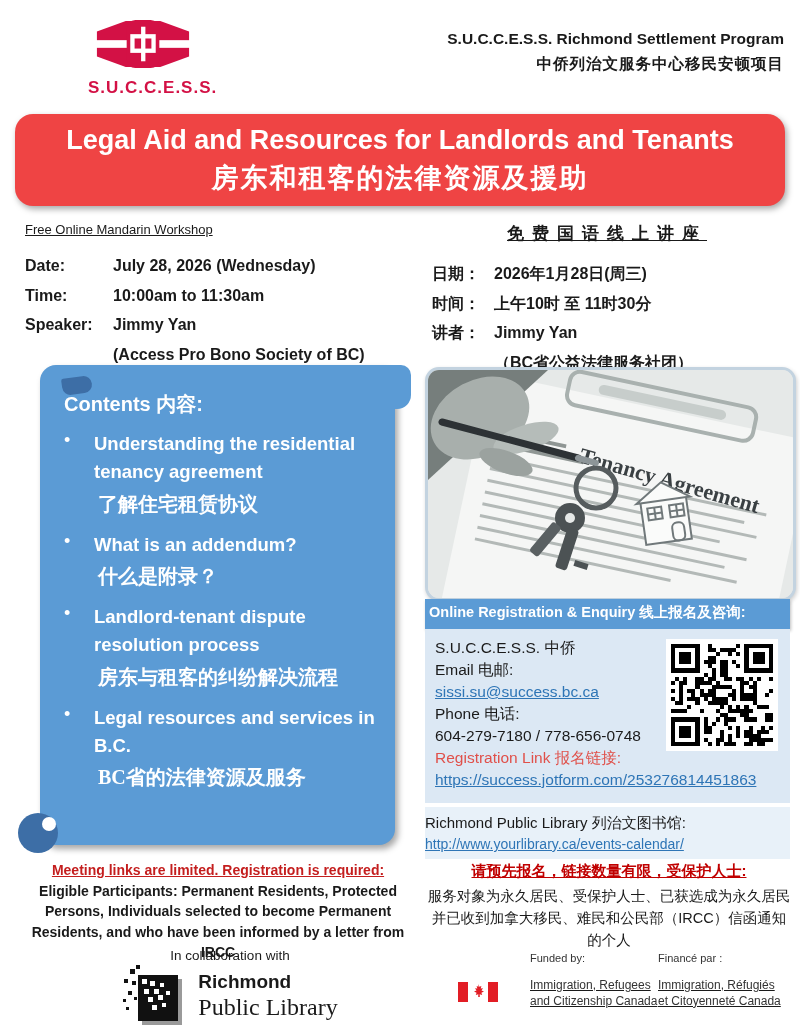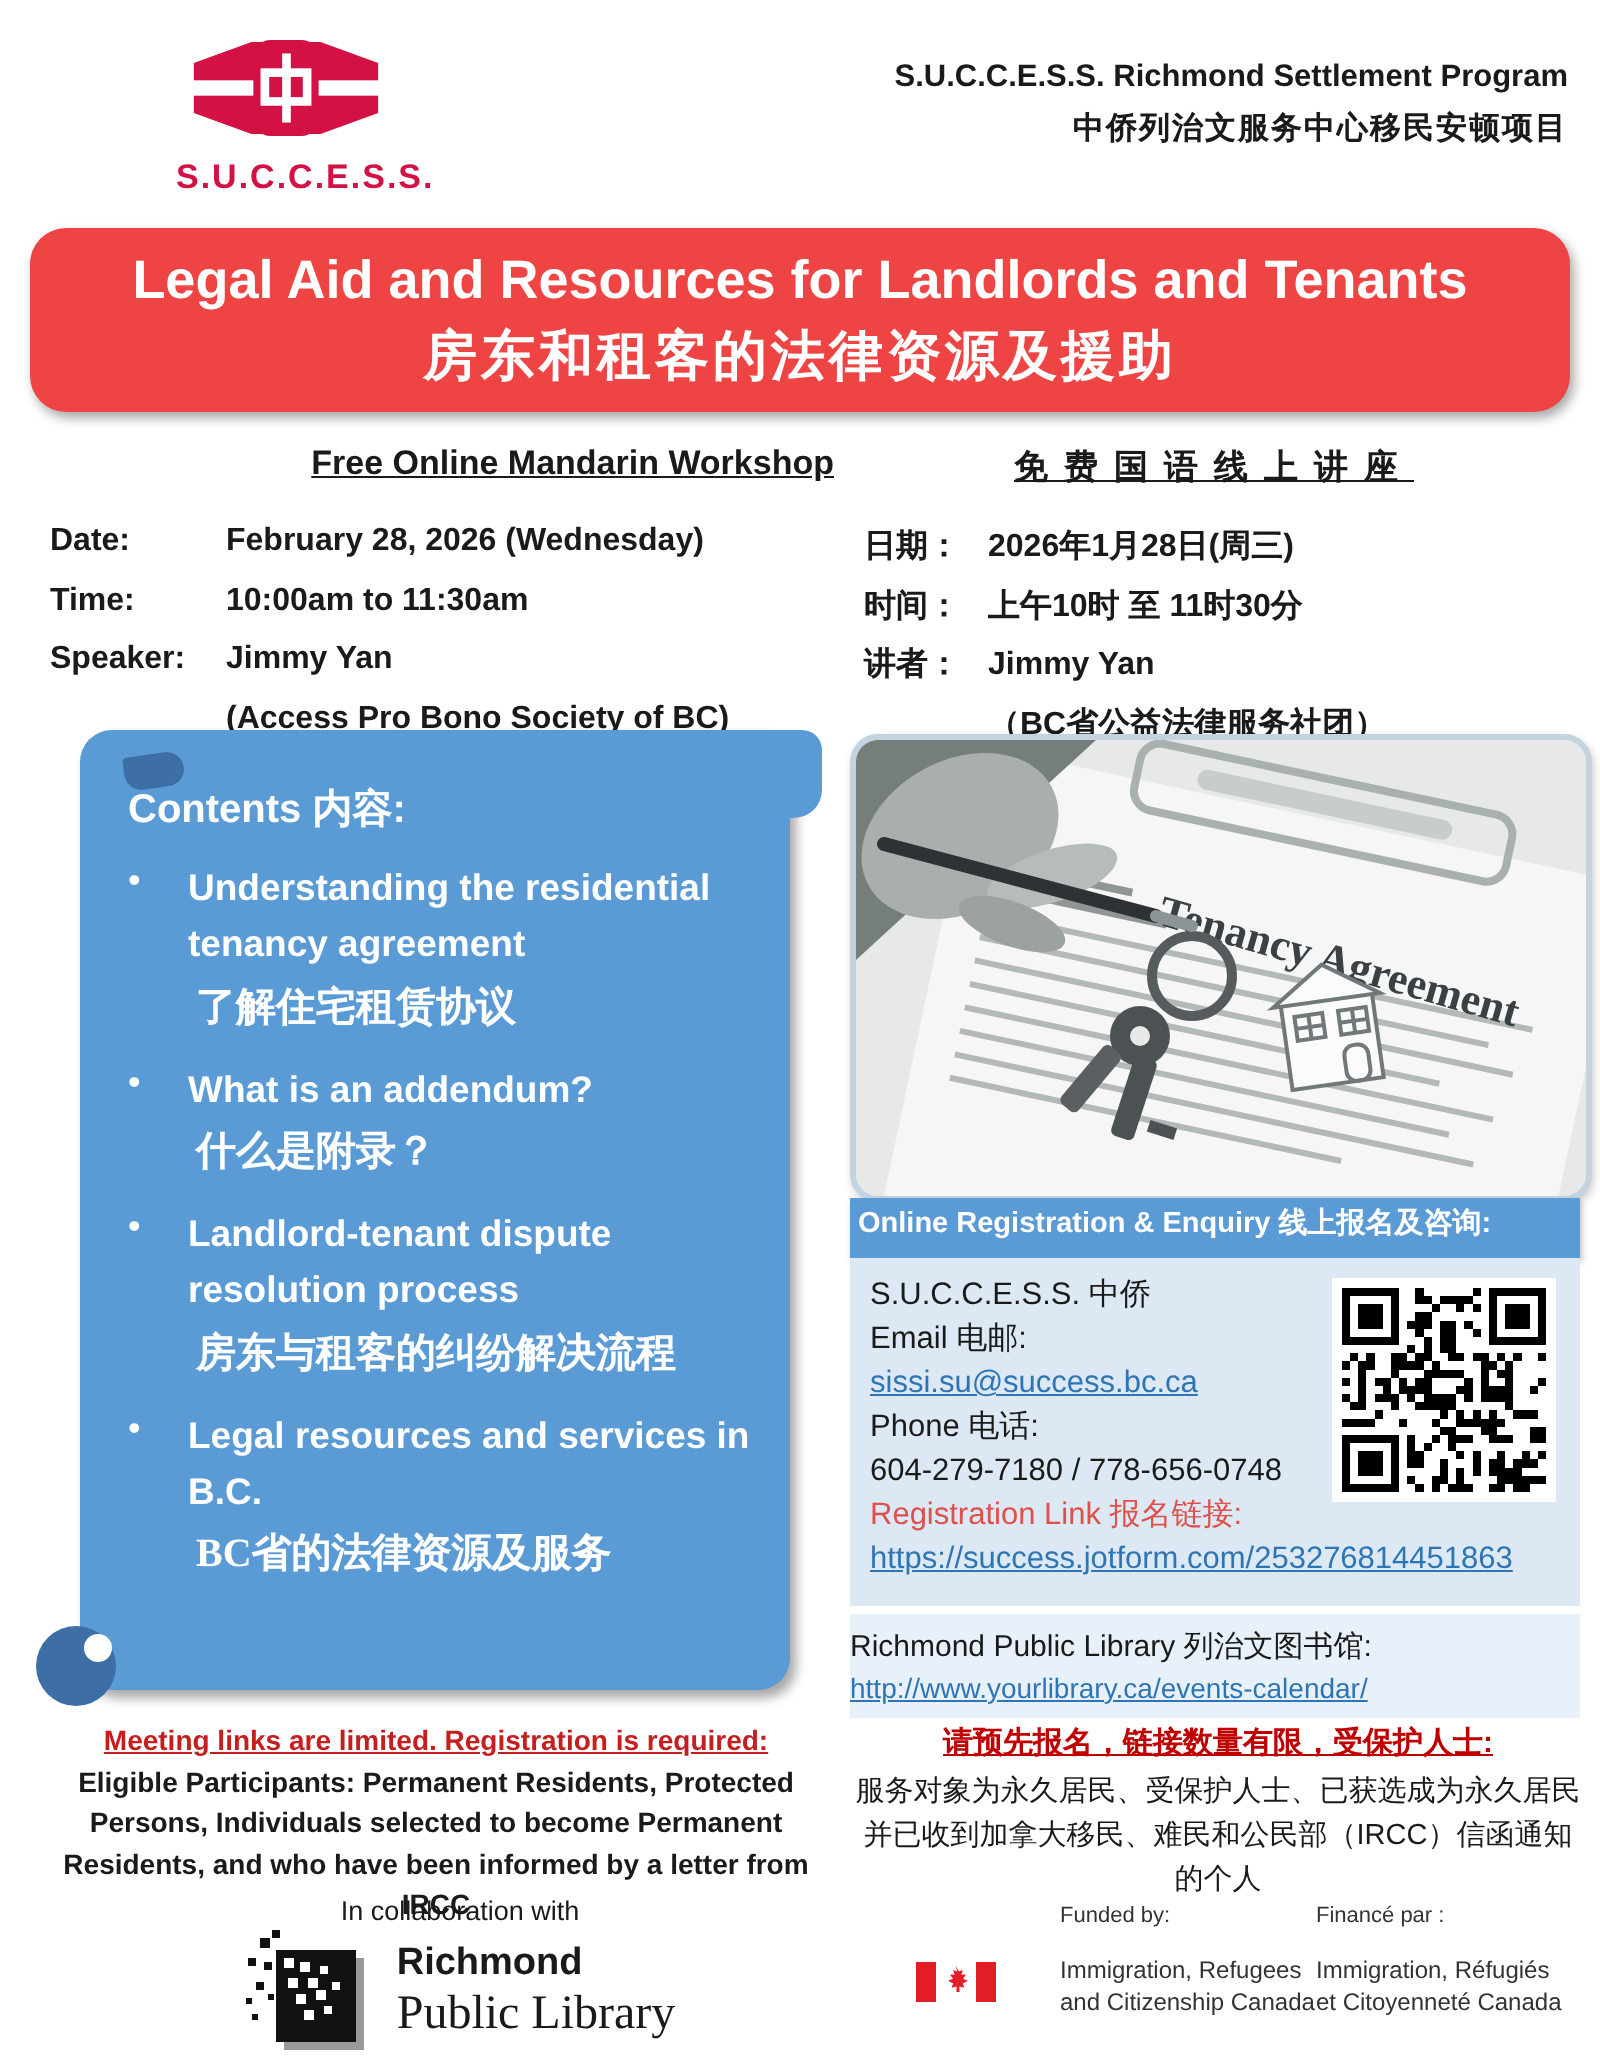"Free Online Mandarin Workshop" .info-en .head { font-size: 17px -> 13px; font-weight: bold -> normal; text-align: right -> left }
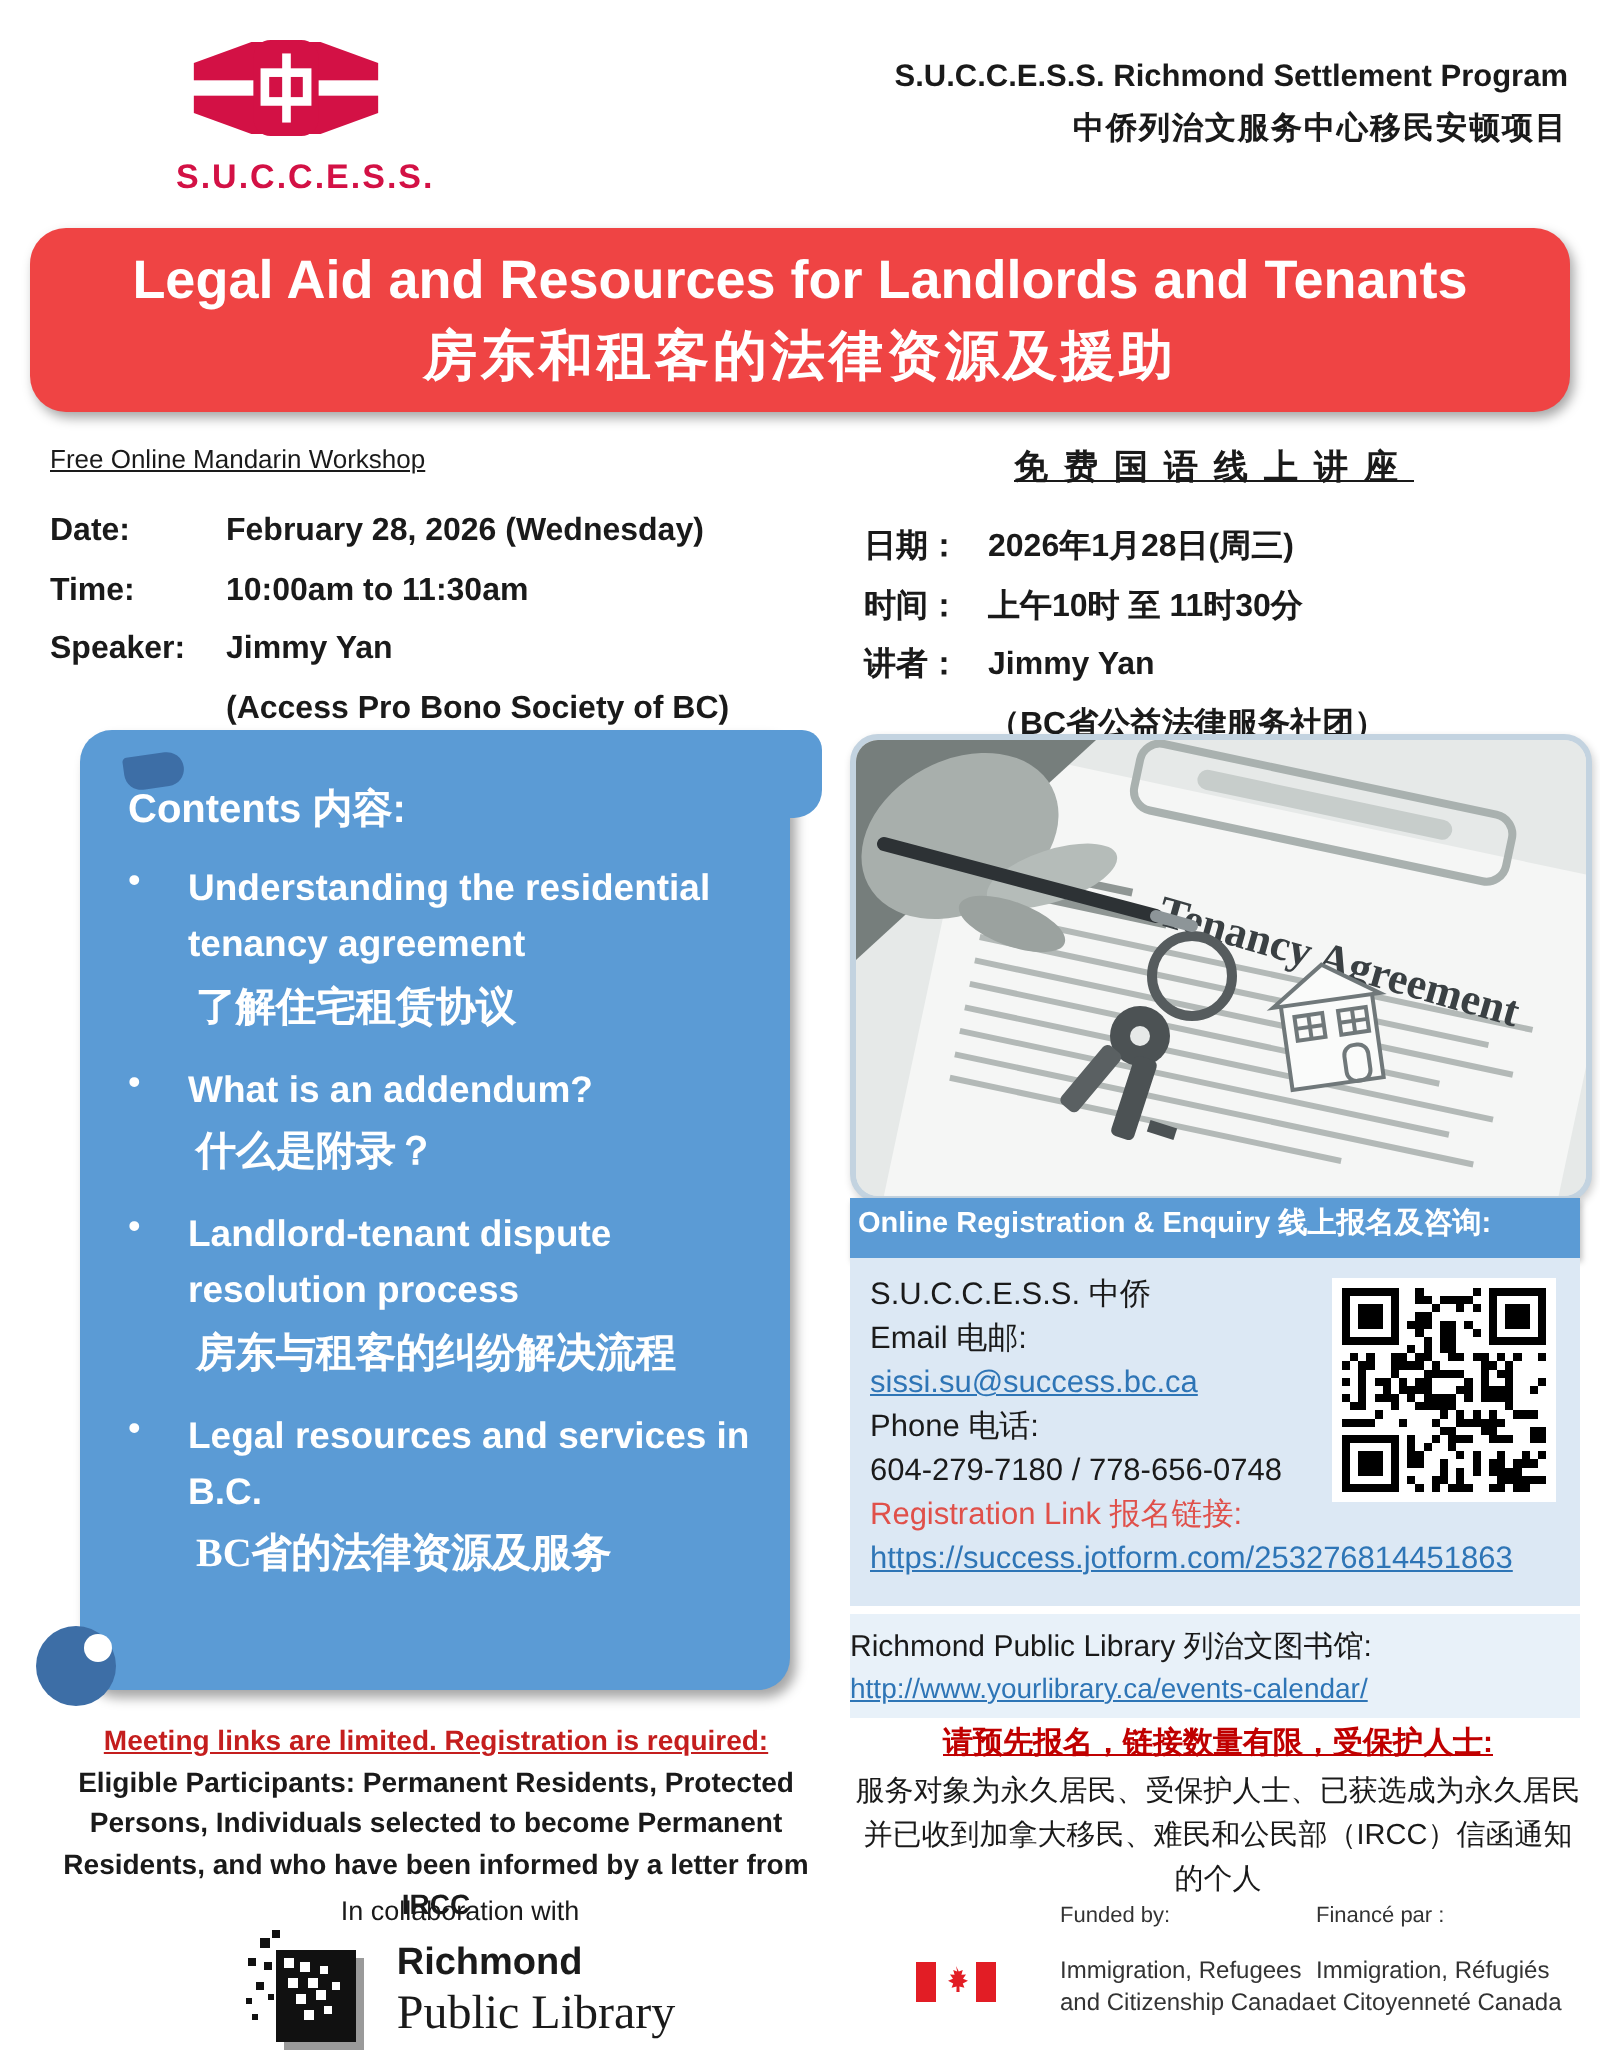"February 28, 2026 (Wednesday)" span { text: February -> July }
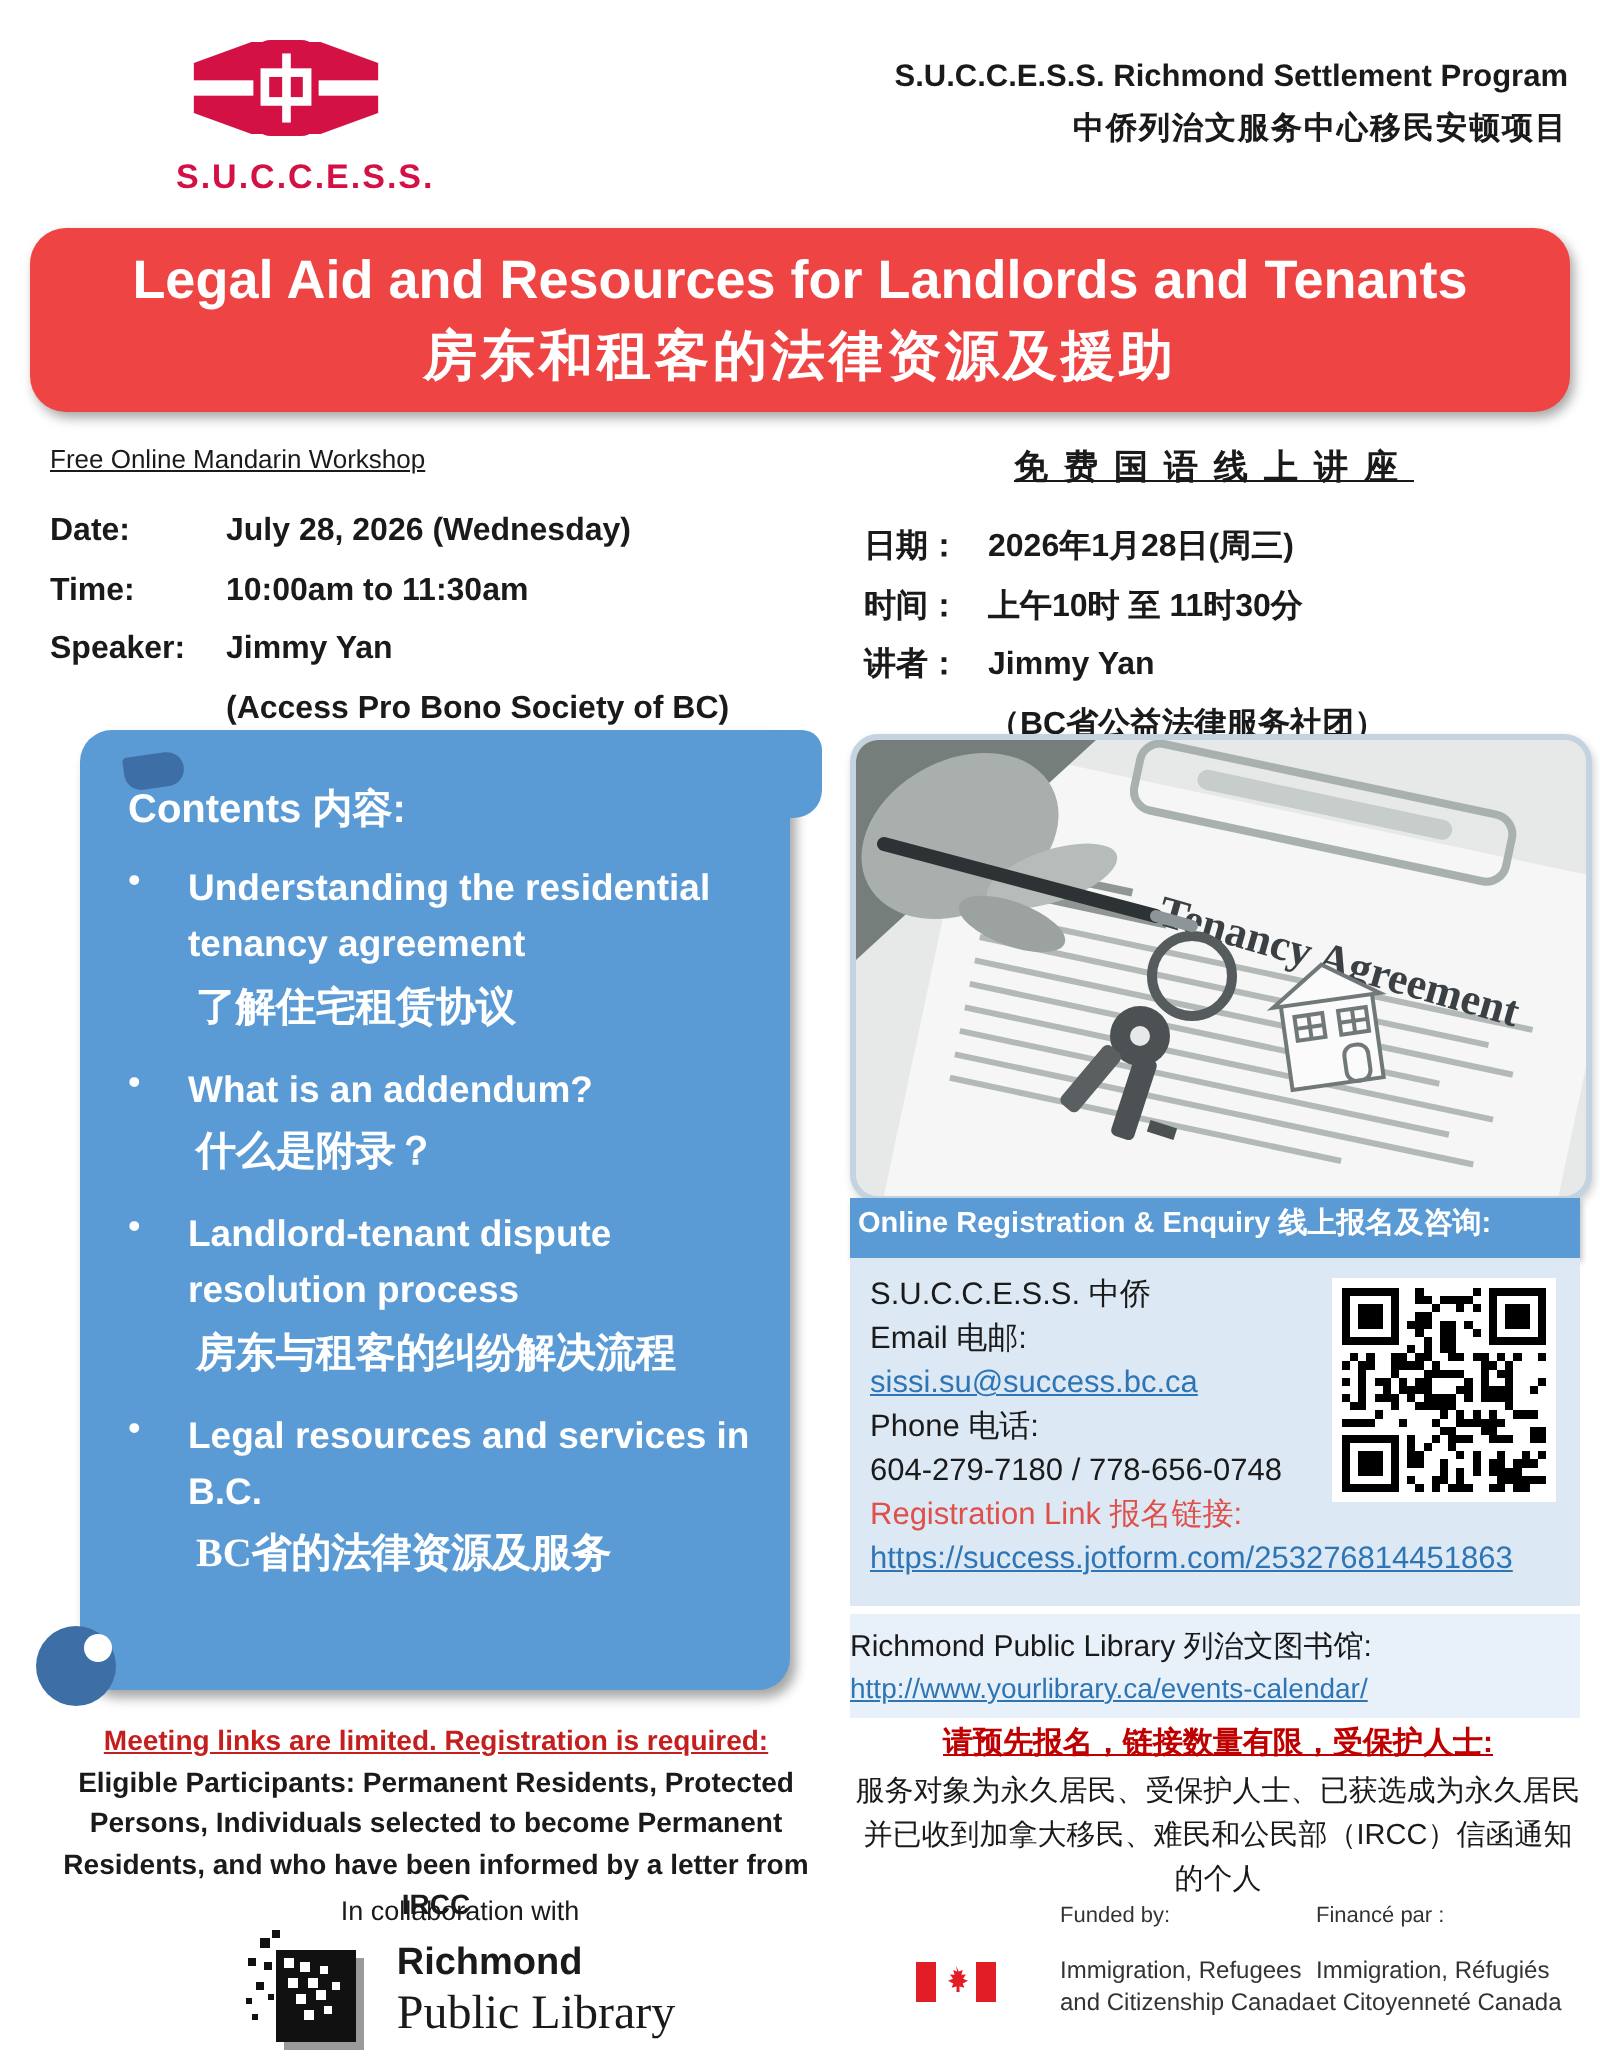"Immigration, Refugees" .funding .row2 { text-decoration: none -> underline }
